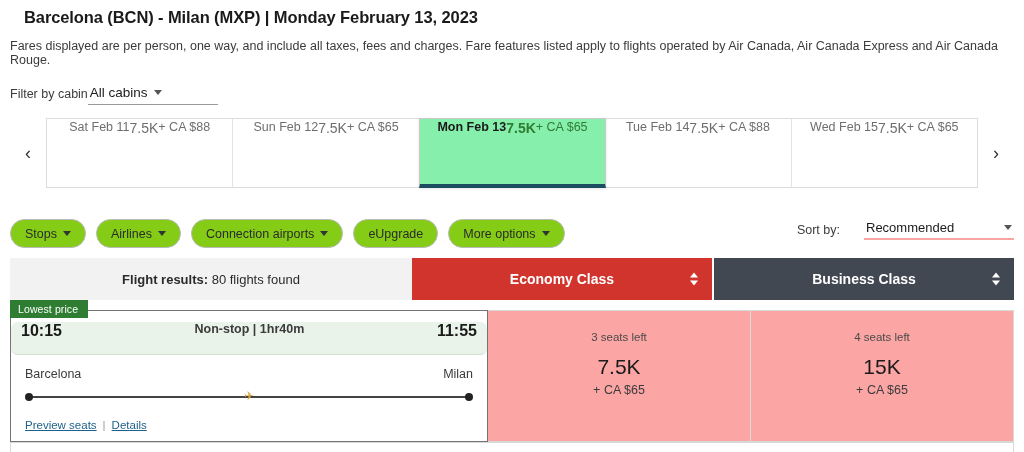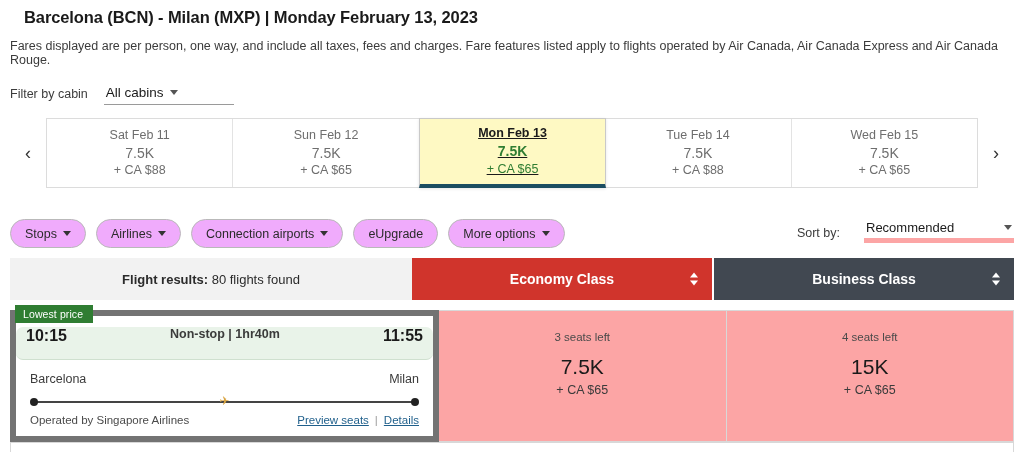"Filter by cabin" .cabin-row { gap: 16px -> 0 }
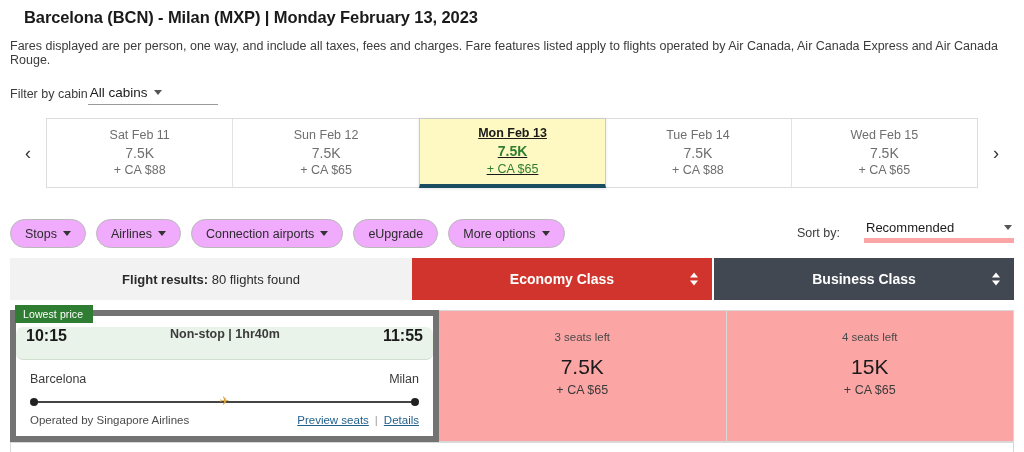"Sat Feb 11" .date-cell { align-items: center -> flex-start; flex-direction: column -> row }
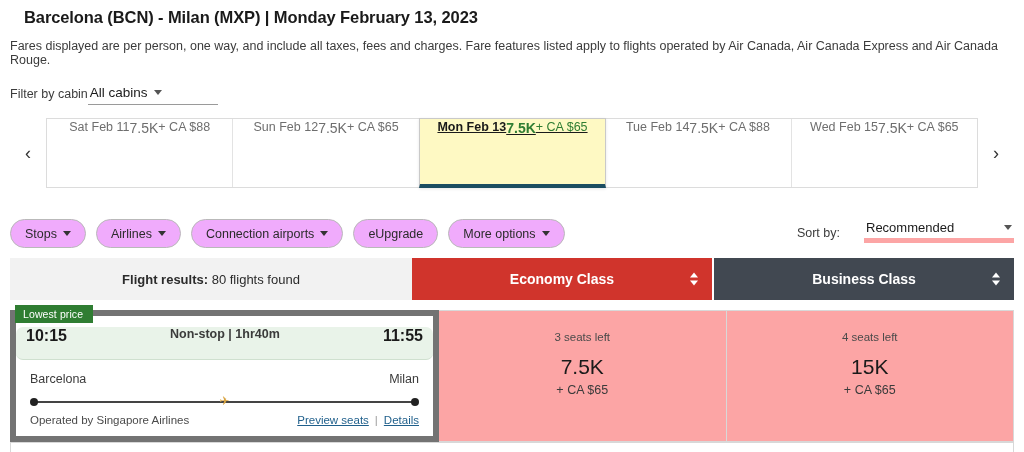"Mon Feb 13" .date-cell.selected { background: #fef9c3 -> #86efac; text-decoration: underline -> none }
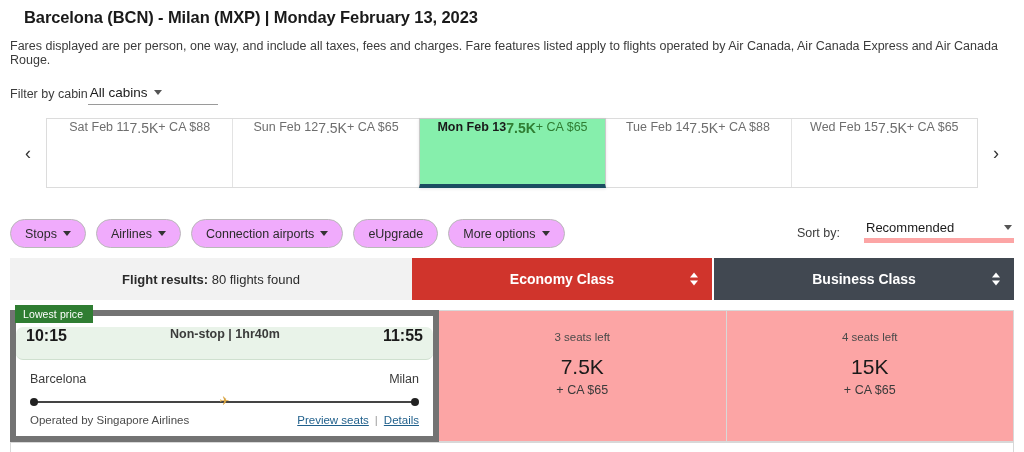"Stops" .chip { background: #f0abfc -> #84cc16 }
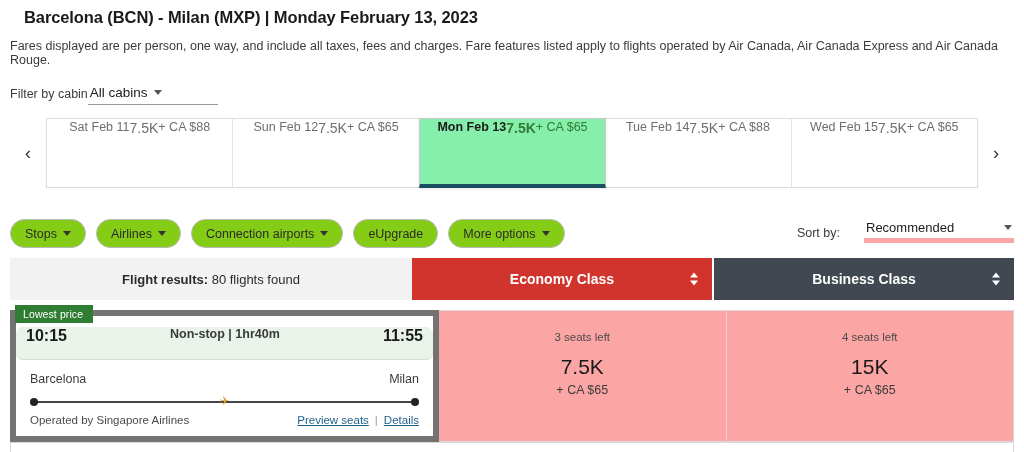"Recommended" .sortby .sel { border-bottom: 5px solid #fca5a5 -> 2px solid #fca5a5 }
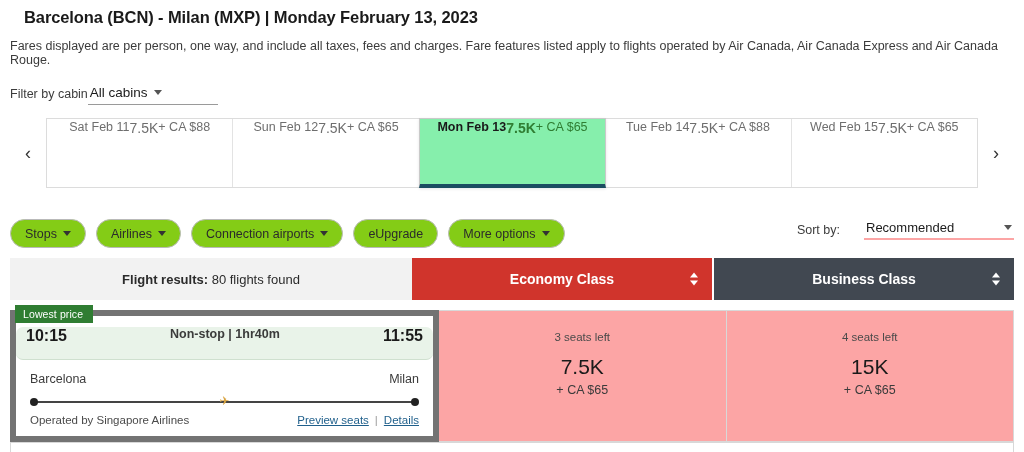"Lowest price" .flight { border: 6px solid #737373 -> 1px solid #737373; width: 429px -> 478px }
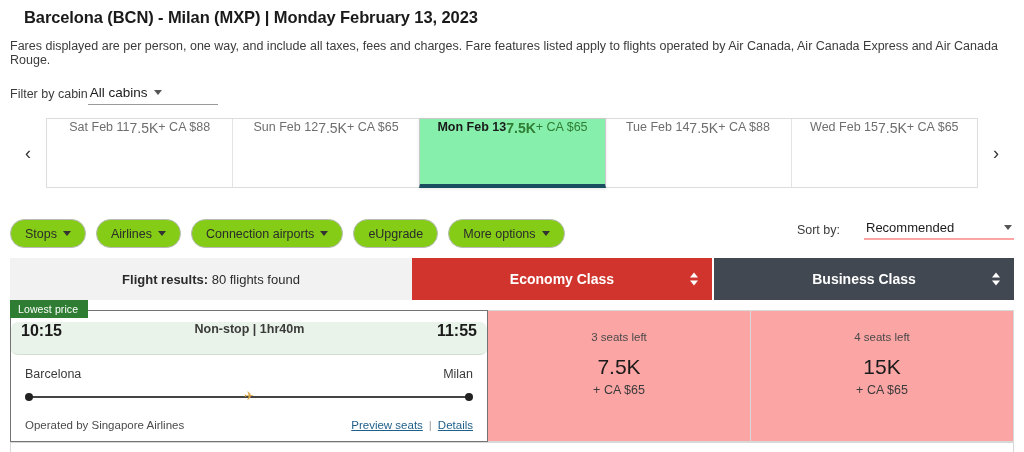"Operated by Singapore Airlines" span { html: <span>Operated by Singapore Airlines</span> -> none }
